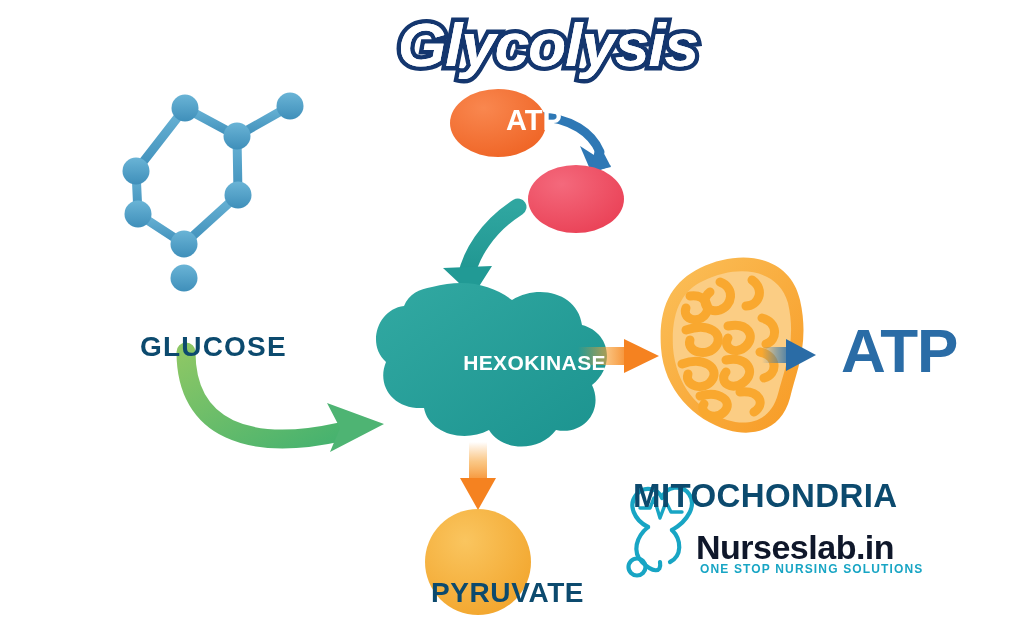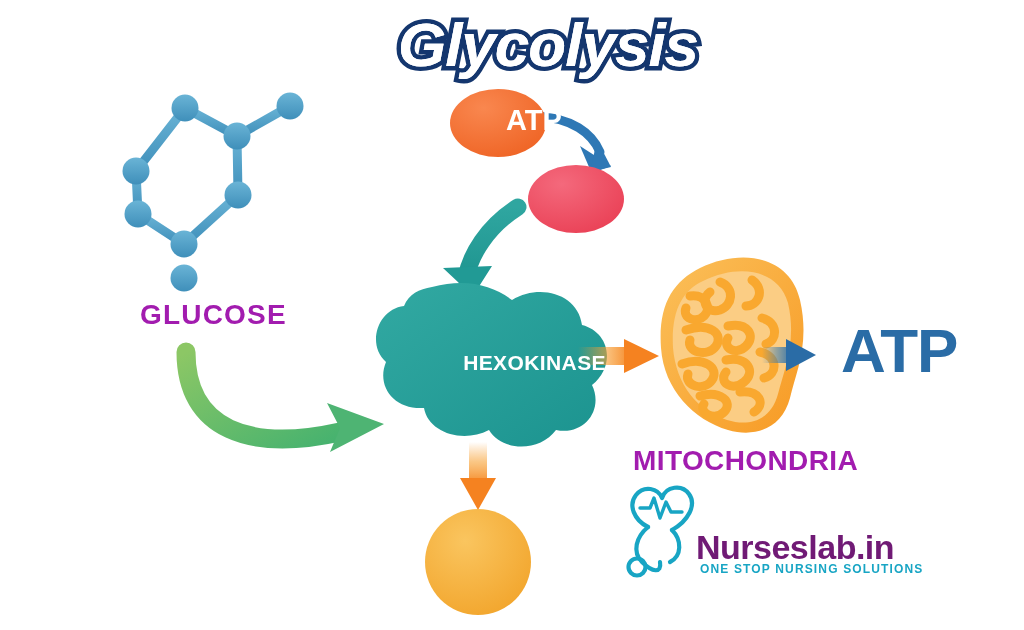"GLUCOSE" .caption { color: #a21caf -> #0c4a6e; margin-top: none -> 32px }
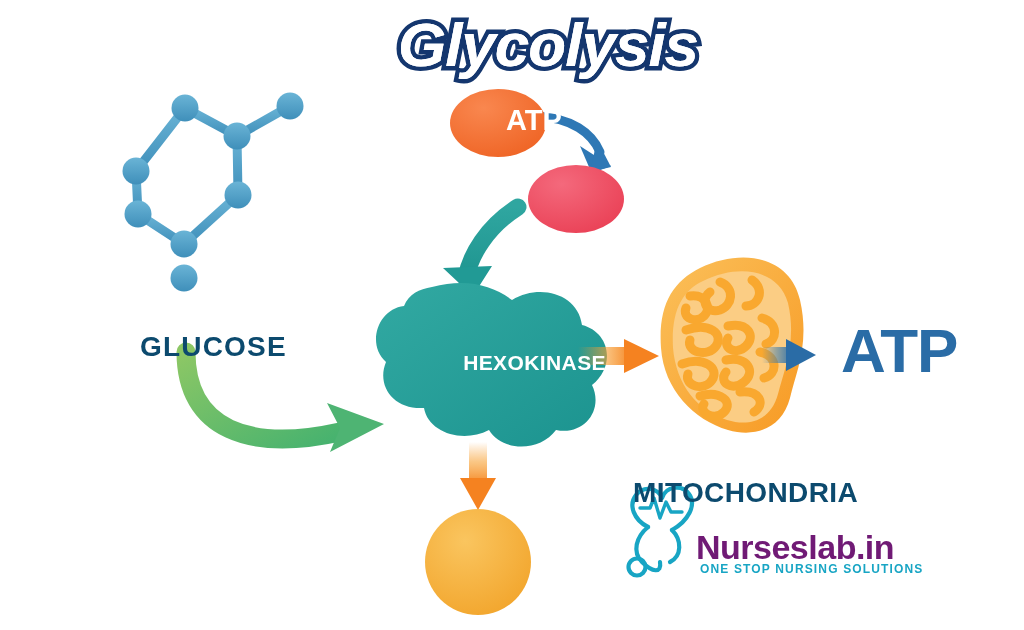"MITOCHONDRIA" #mitochondria-label { font-size: 28px -> 33px }
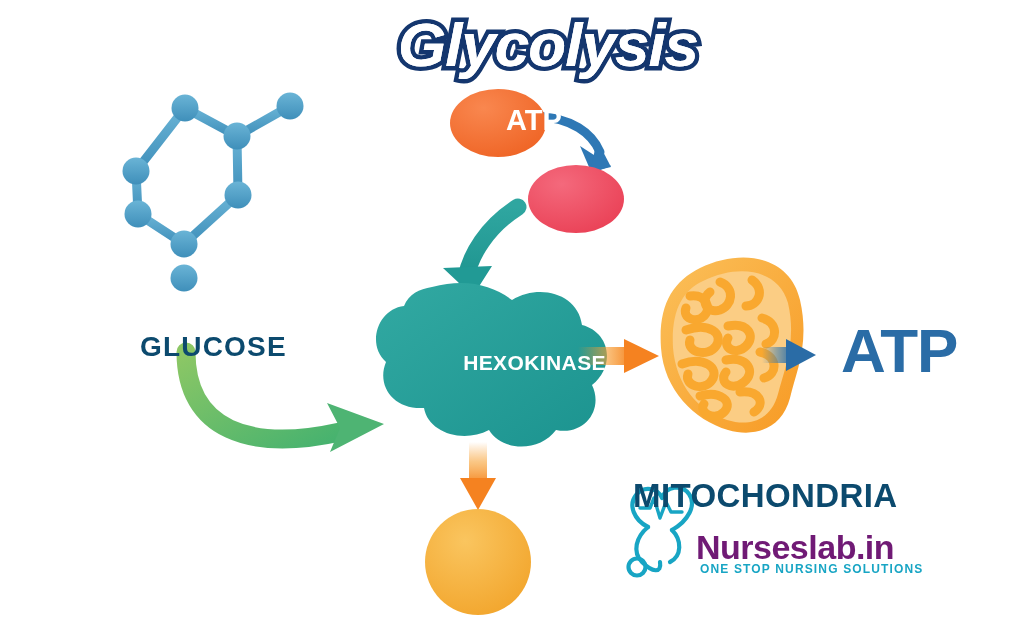"Nurseslab.in" #logo-name { color: #701a75 -> #0f172a }
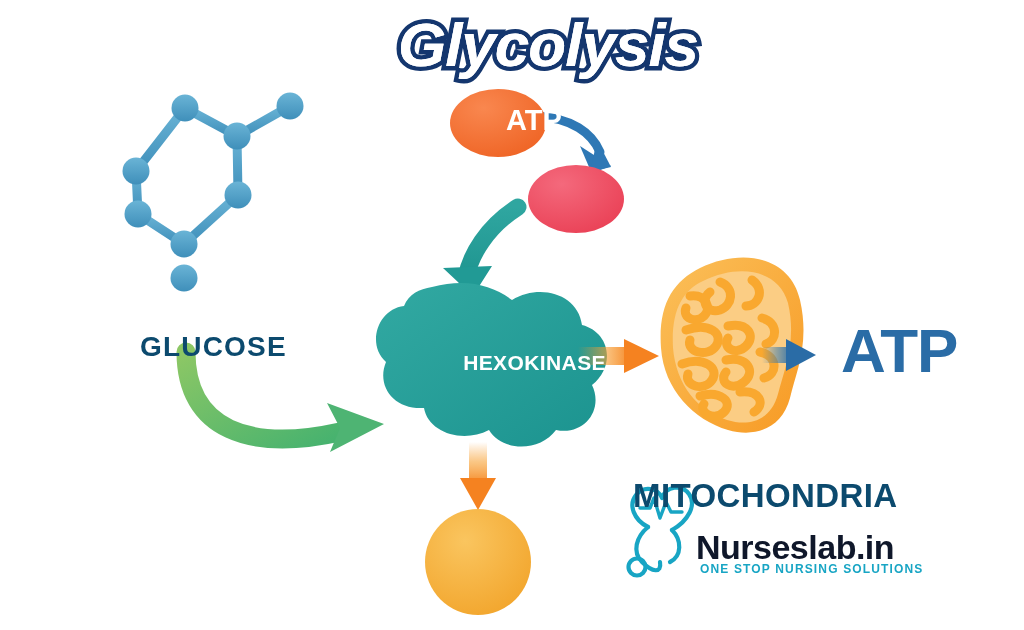"PYRUVATE" div.lbl { html: none -> <div>PYRUVATE</div> }
